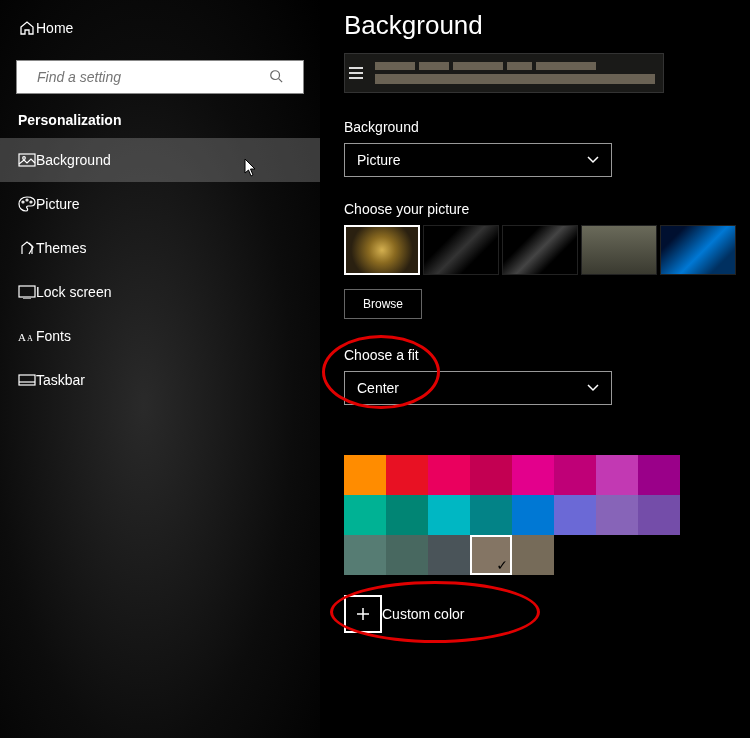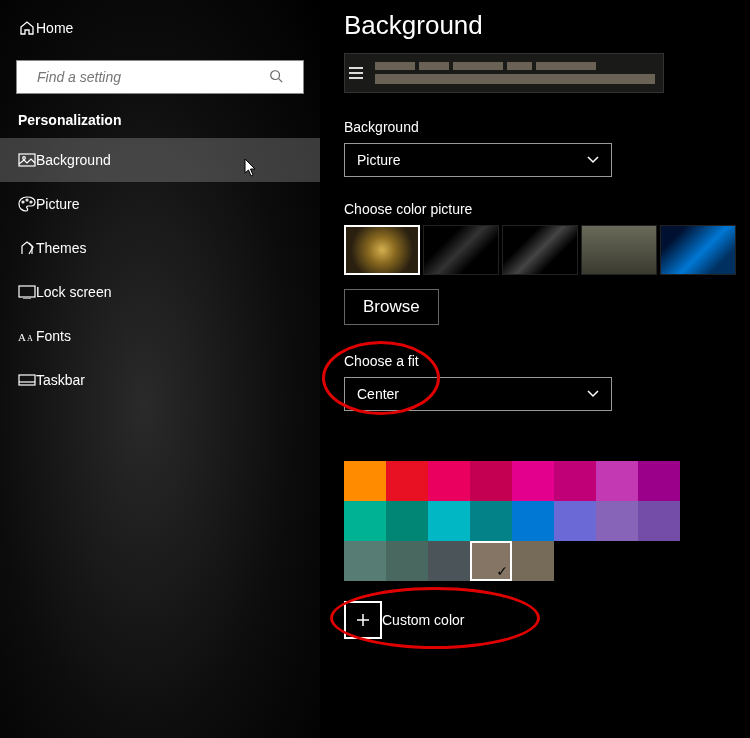"Choose color picture" div.label { text: color -> your }
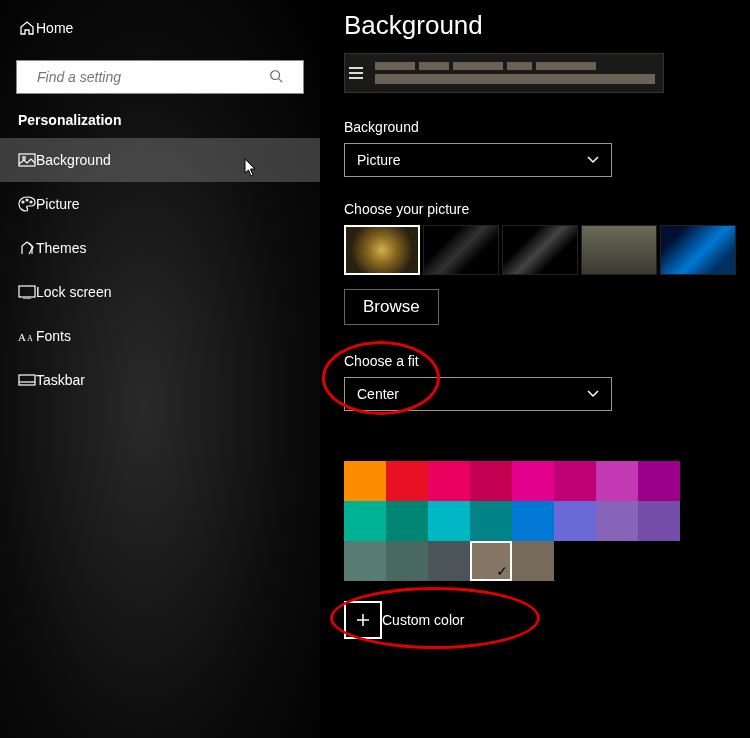"Browse" .browse-btn { font-size: 17px -> 12px }
